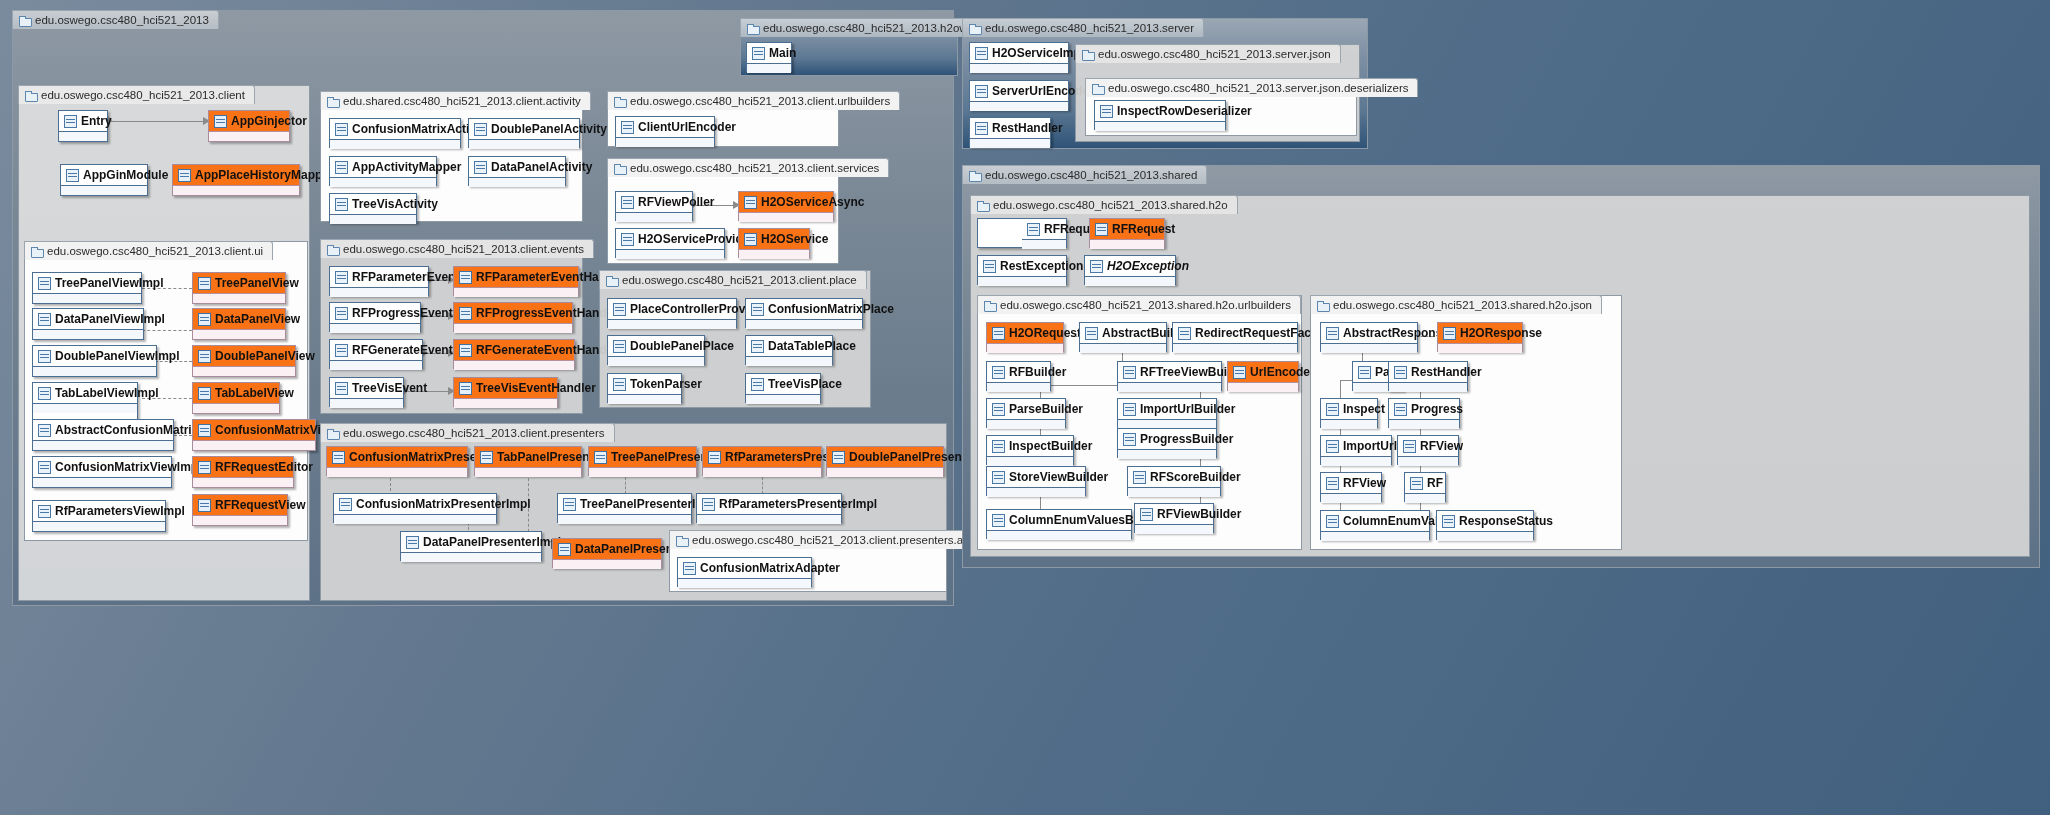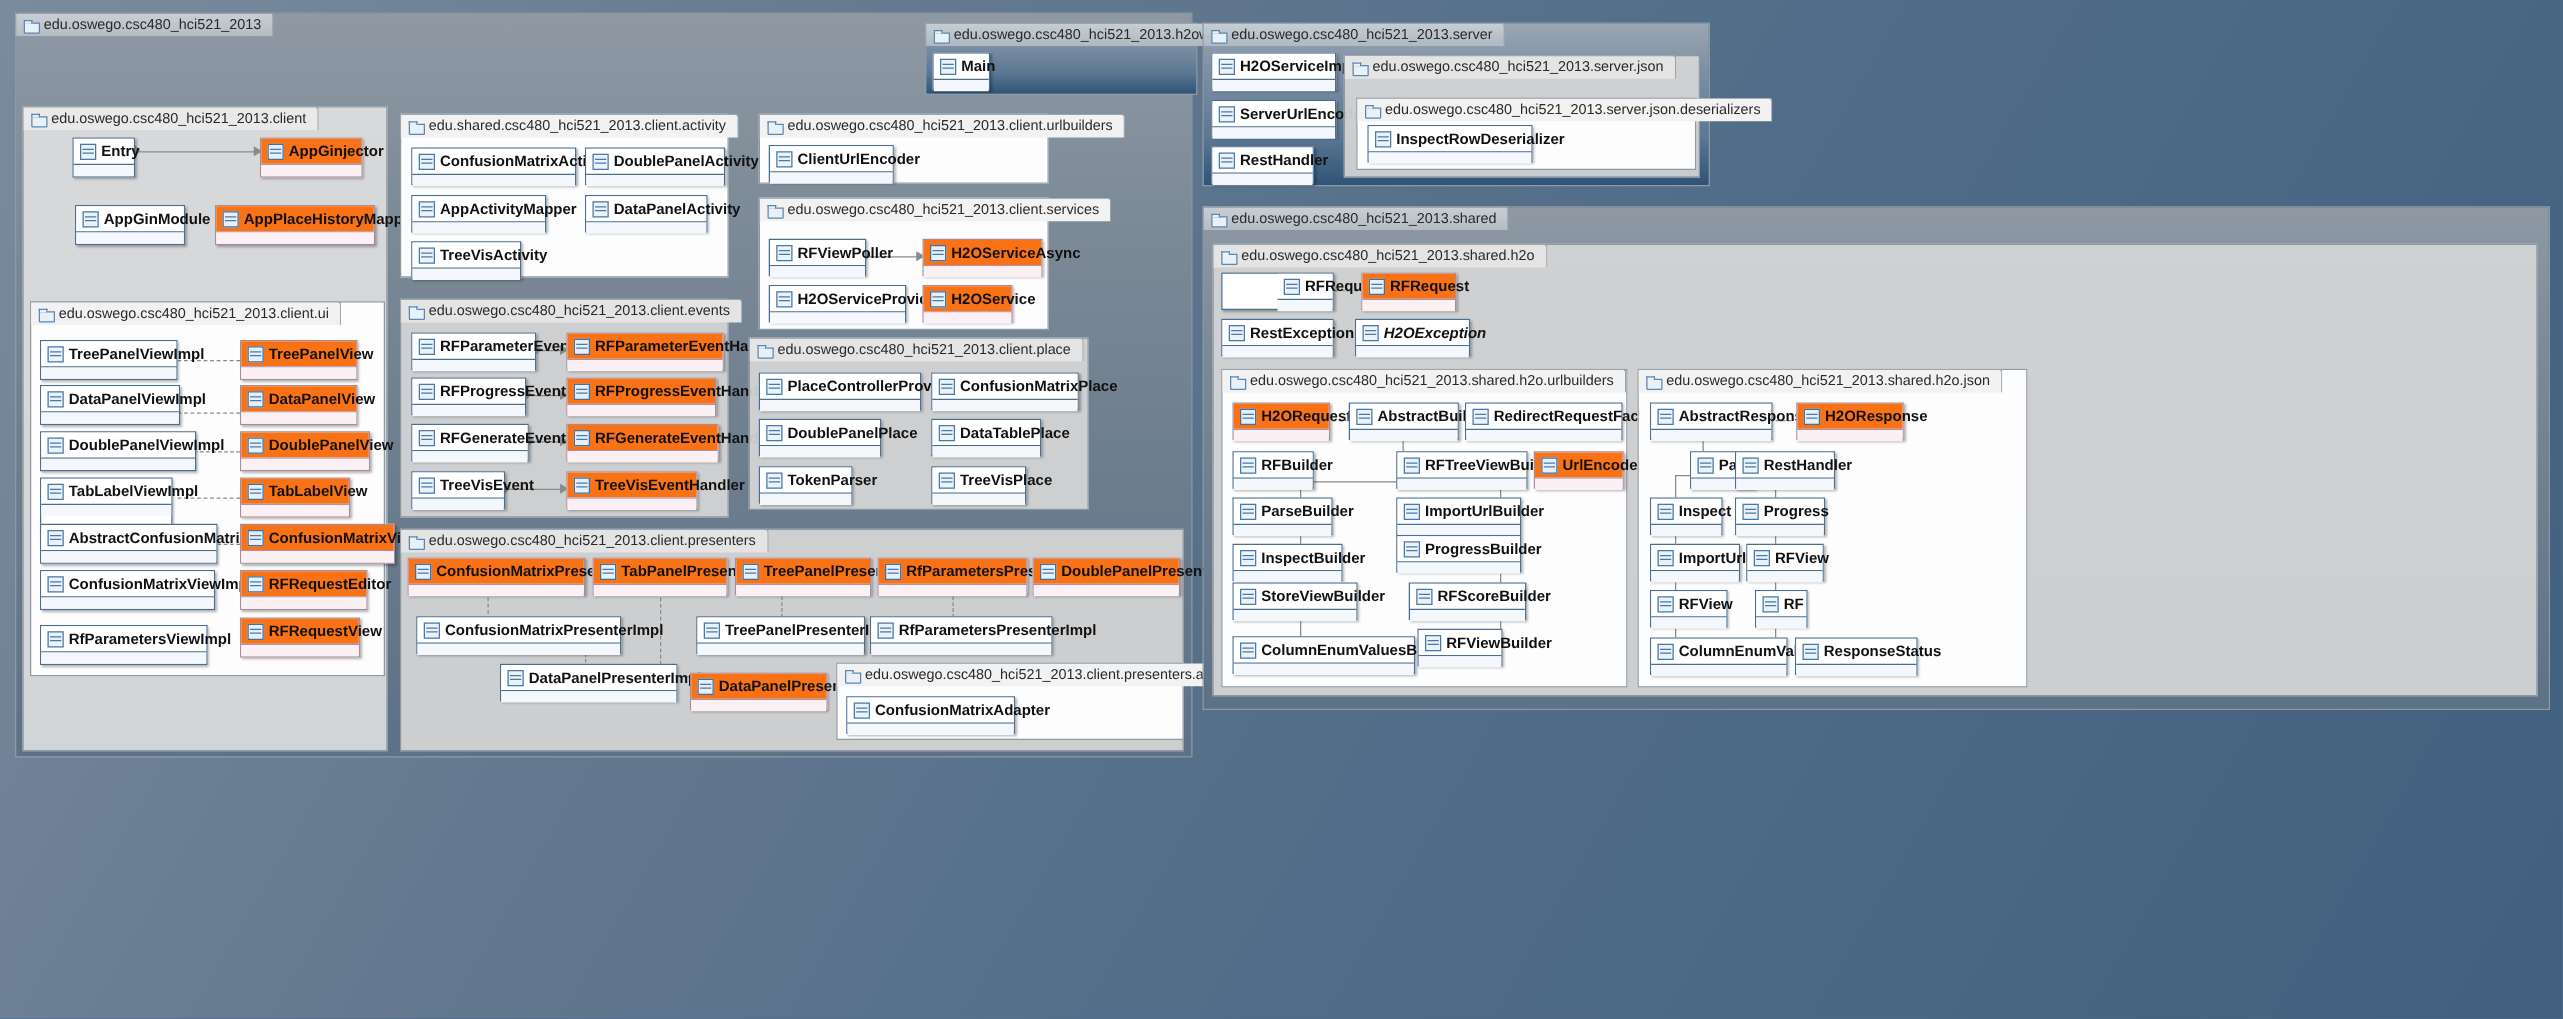"RFViewBuilder" div.cls { width: 68px -> 80px }
